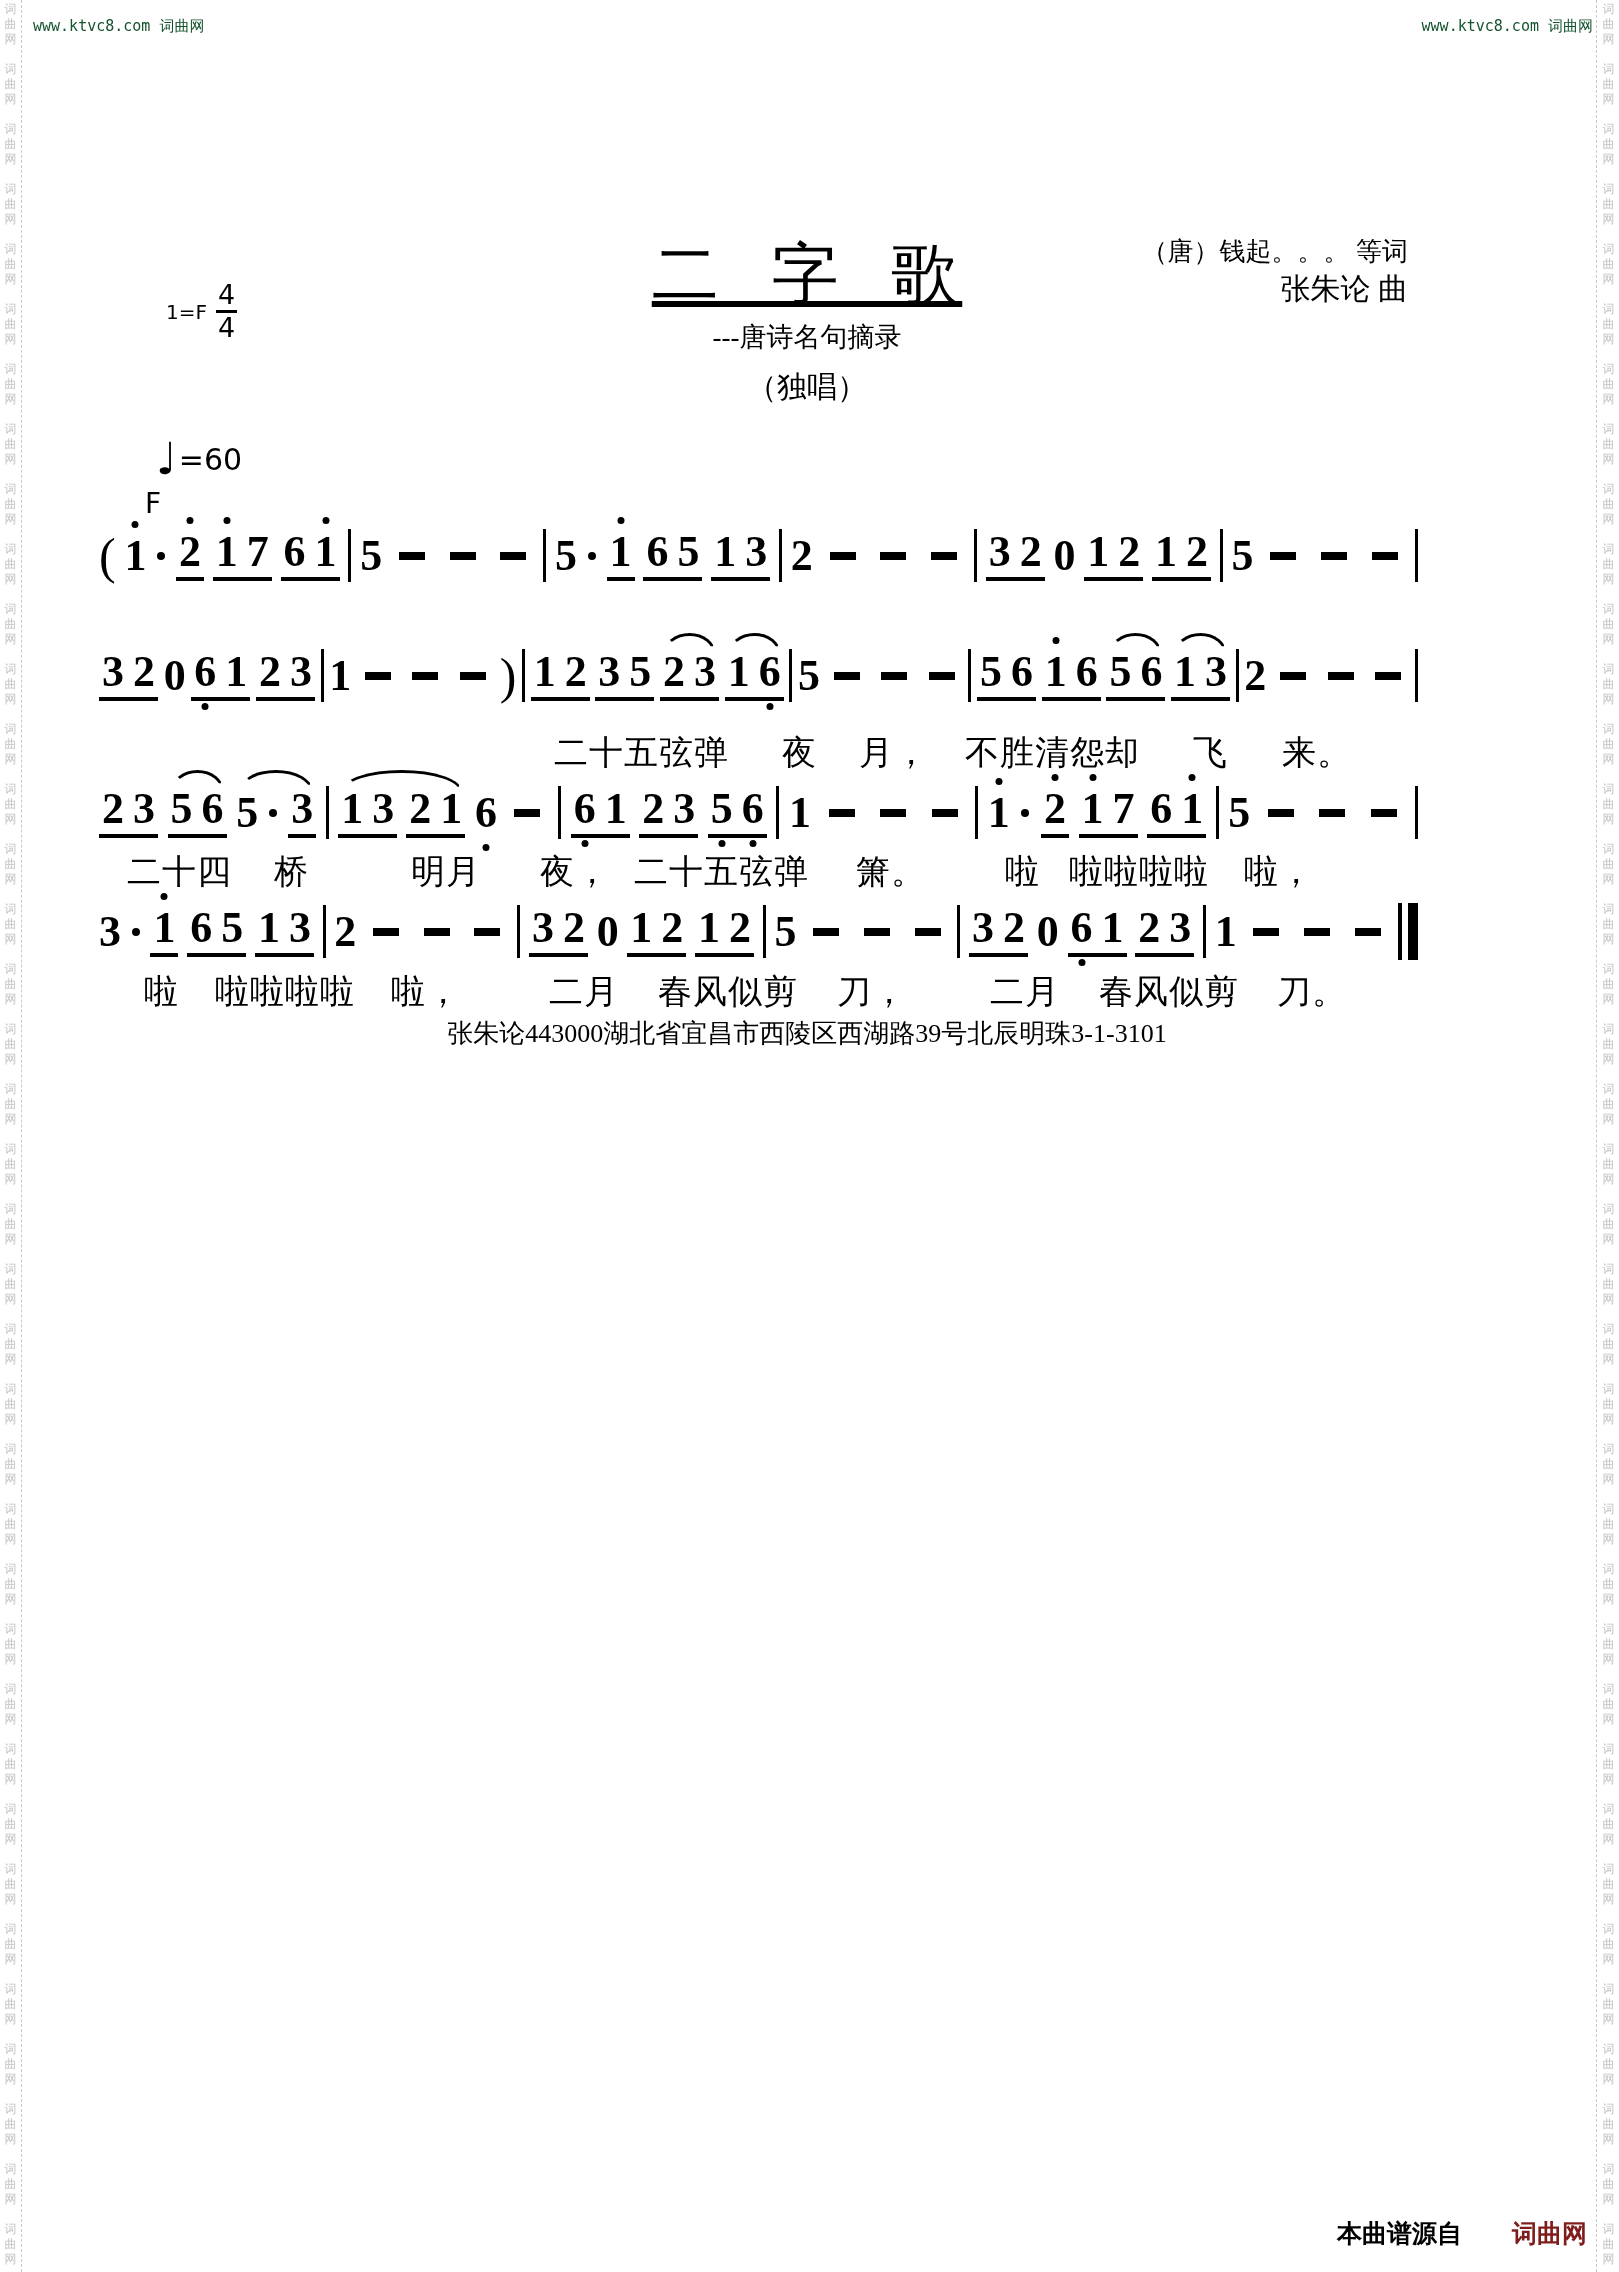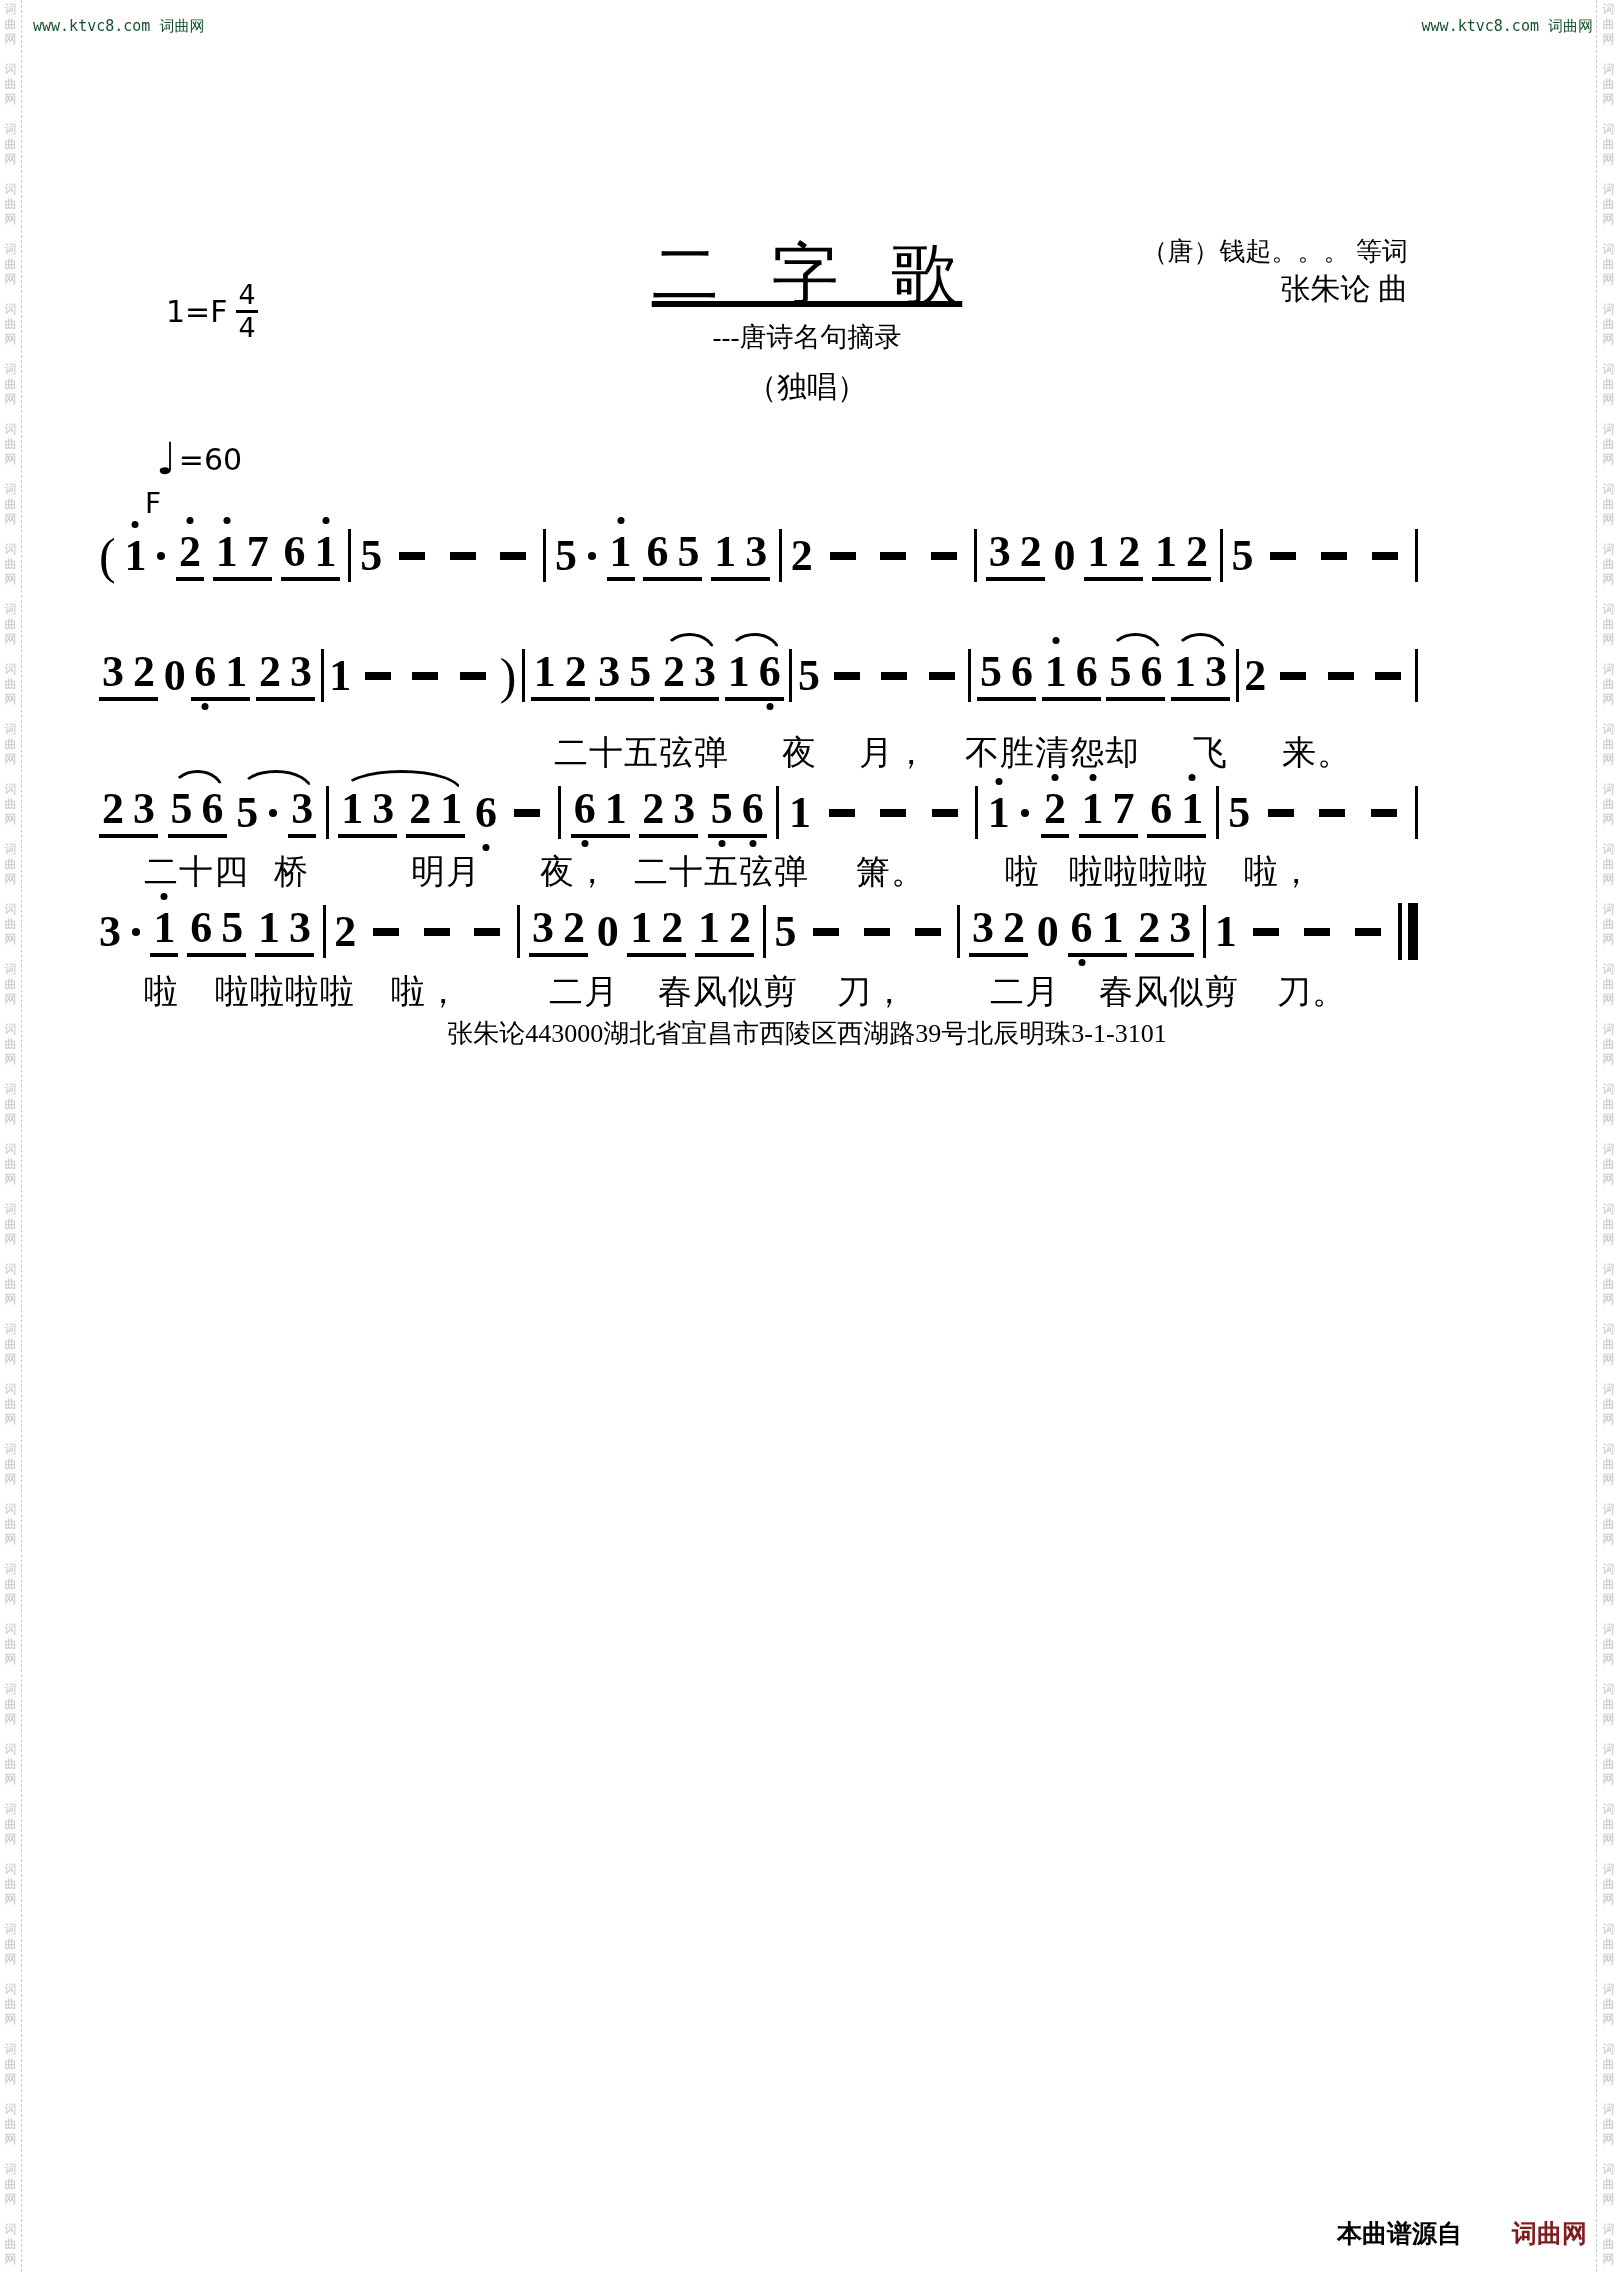"1=F" .keysig .kv { font-size: 30px -> 20px }
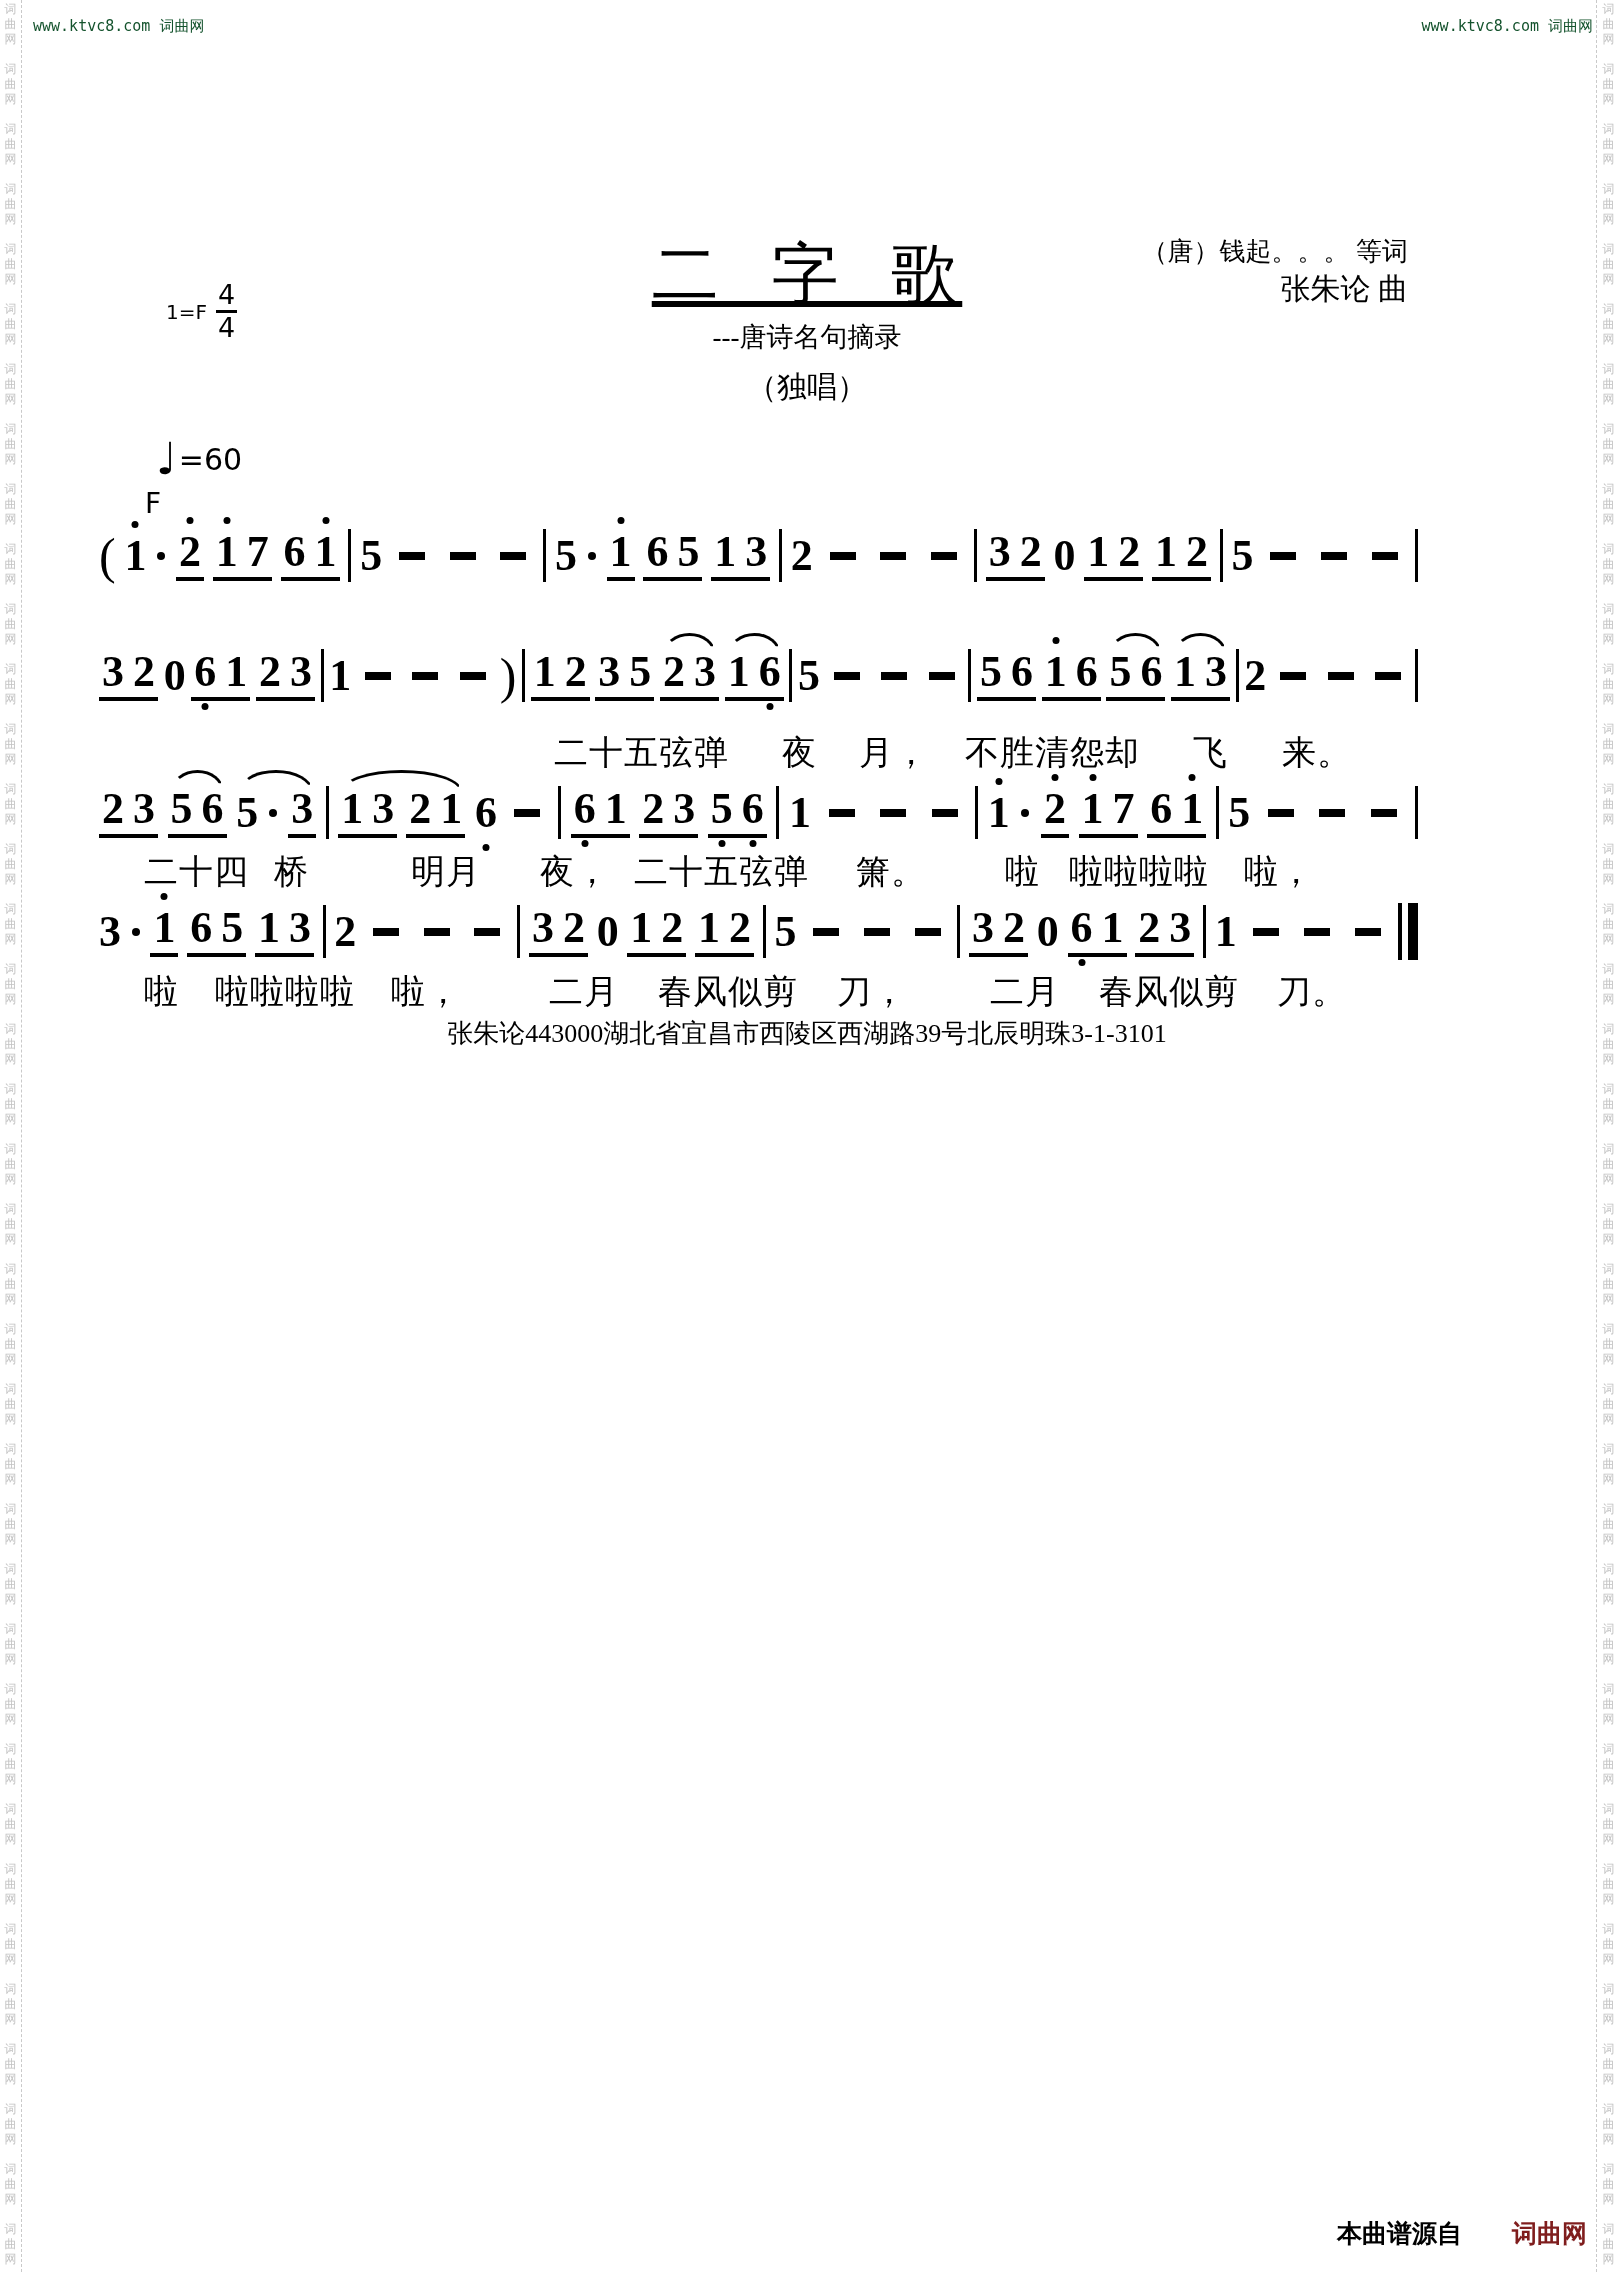"二十四" span.lyric-seg { left: 45px -> 28px }
